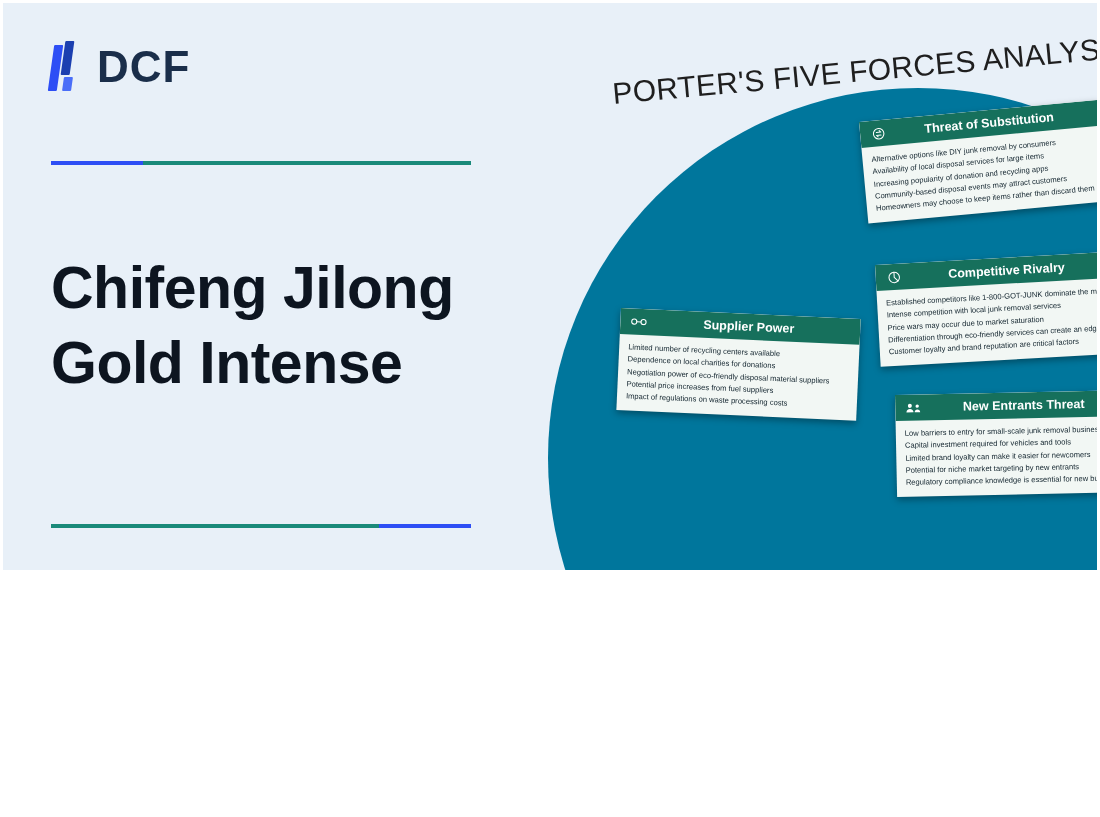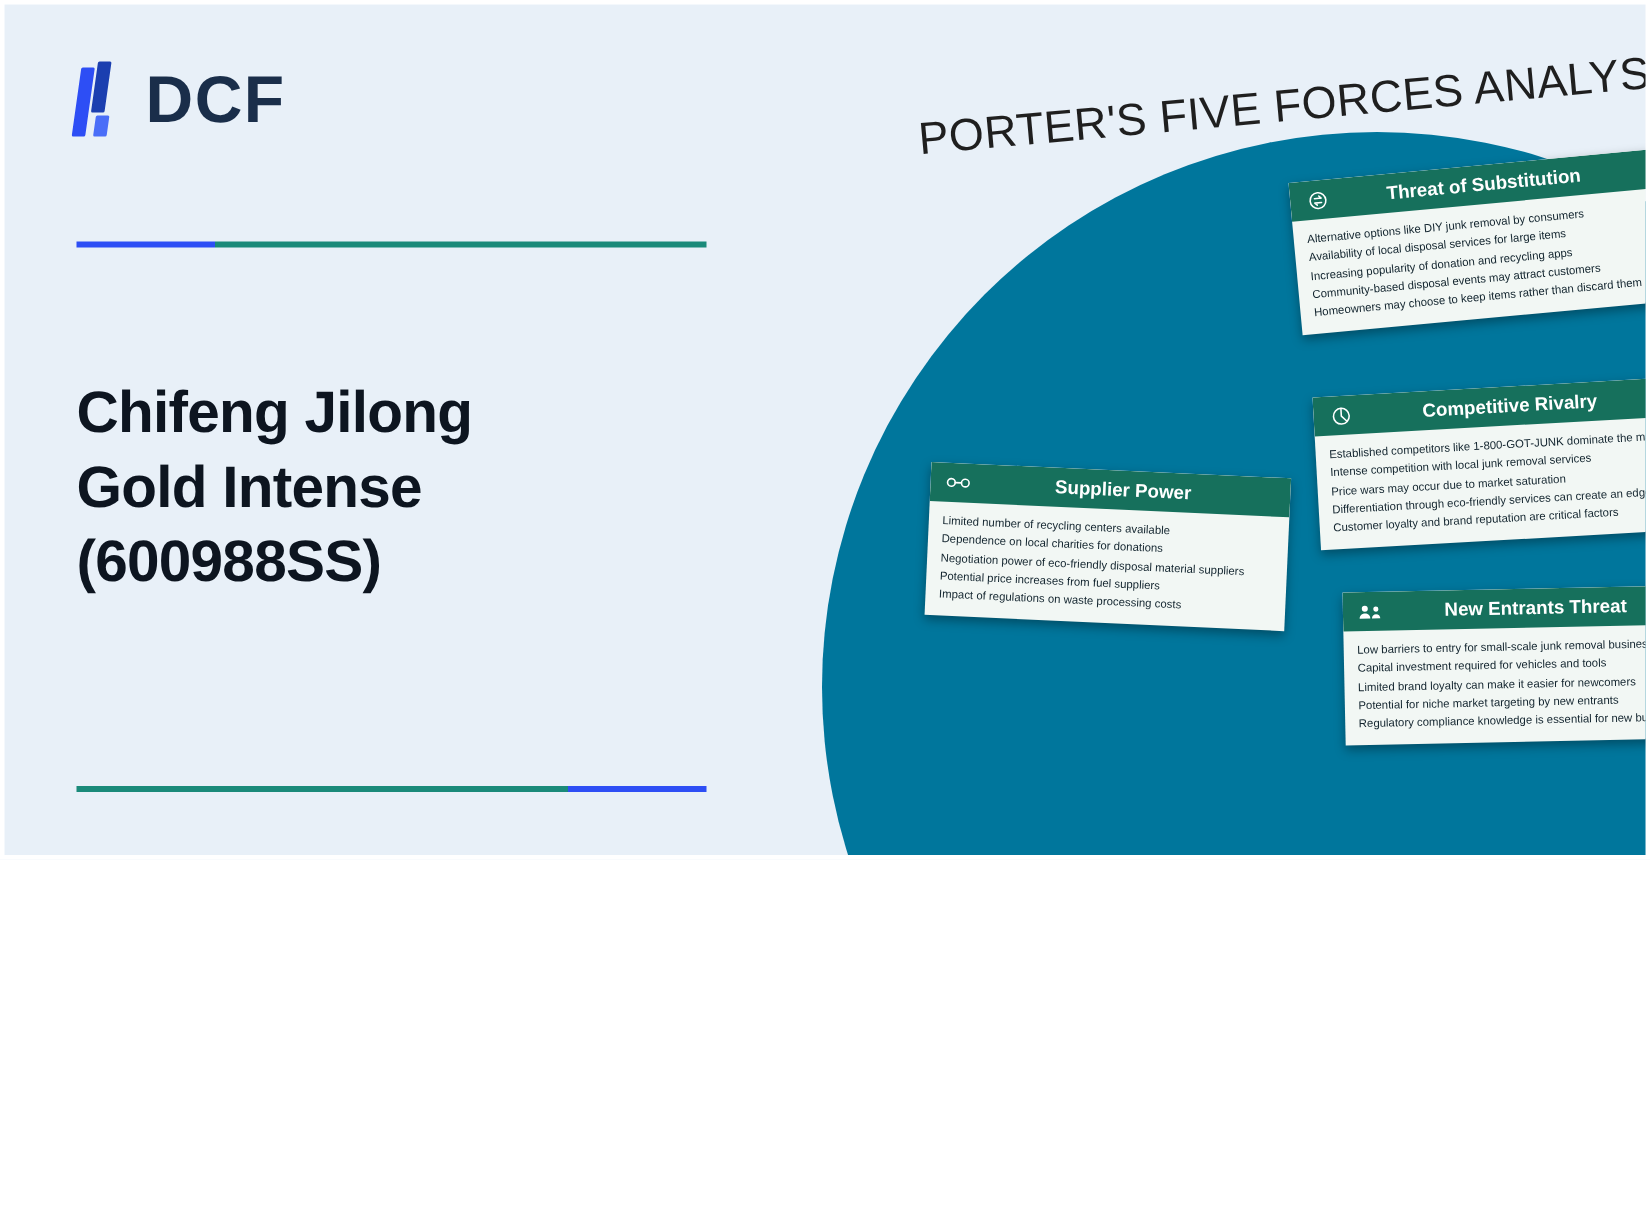"Chifeng Jilong" .title { font-size: 39px -> 59px }
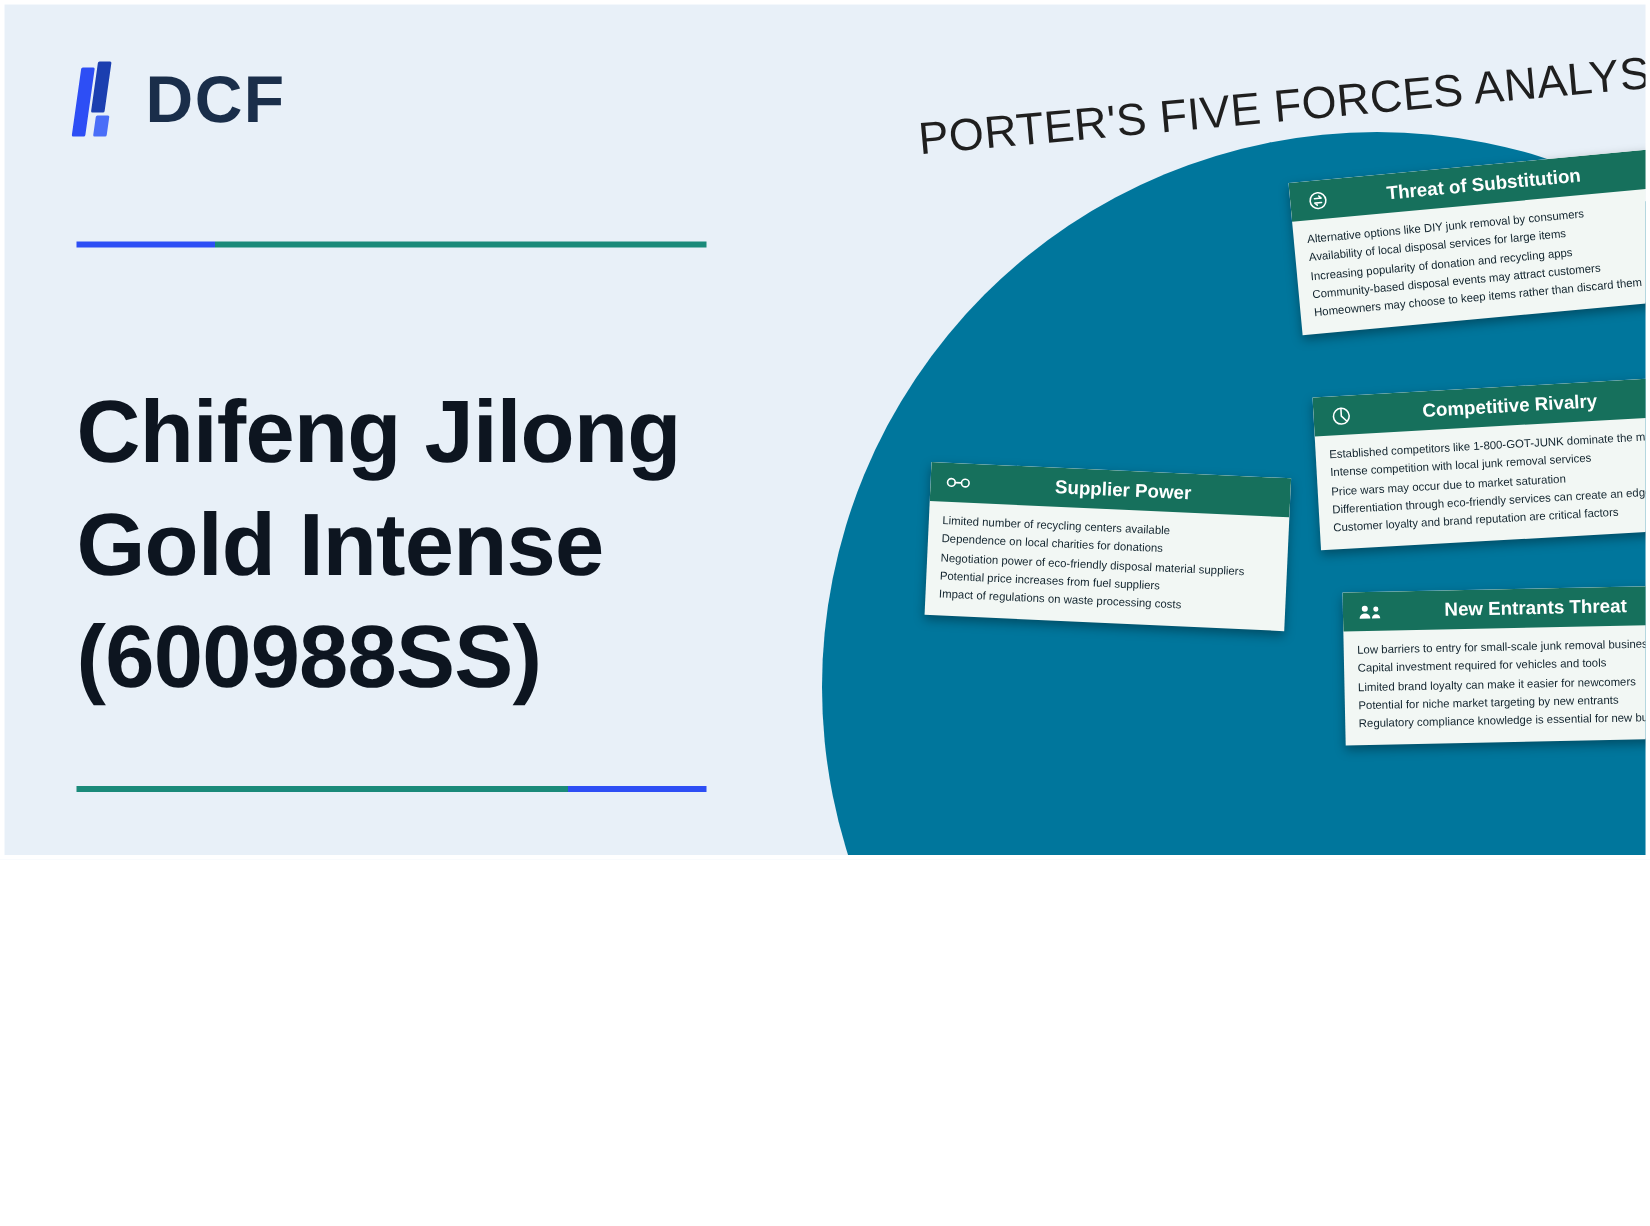"(600988SS)" div { html: <div>(600988SS)</div> -> none }
